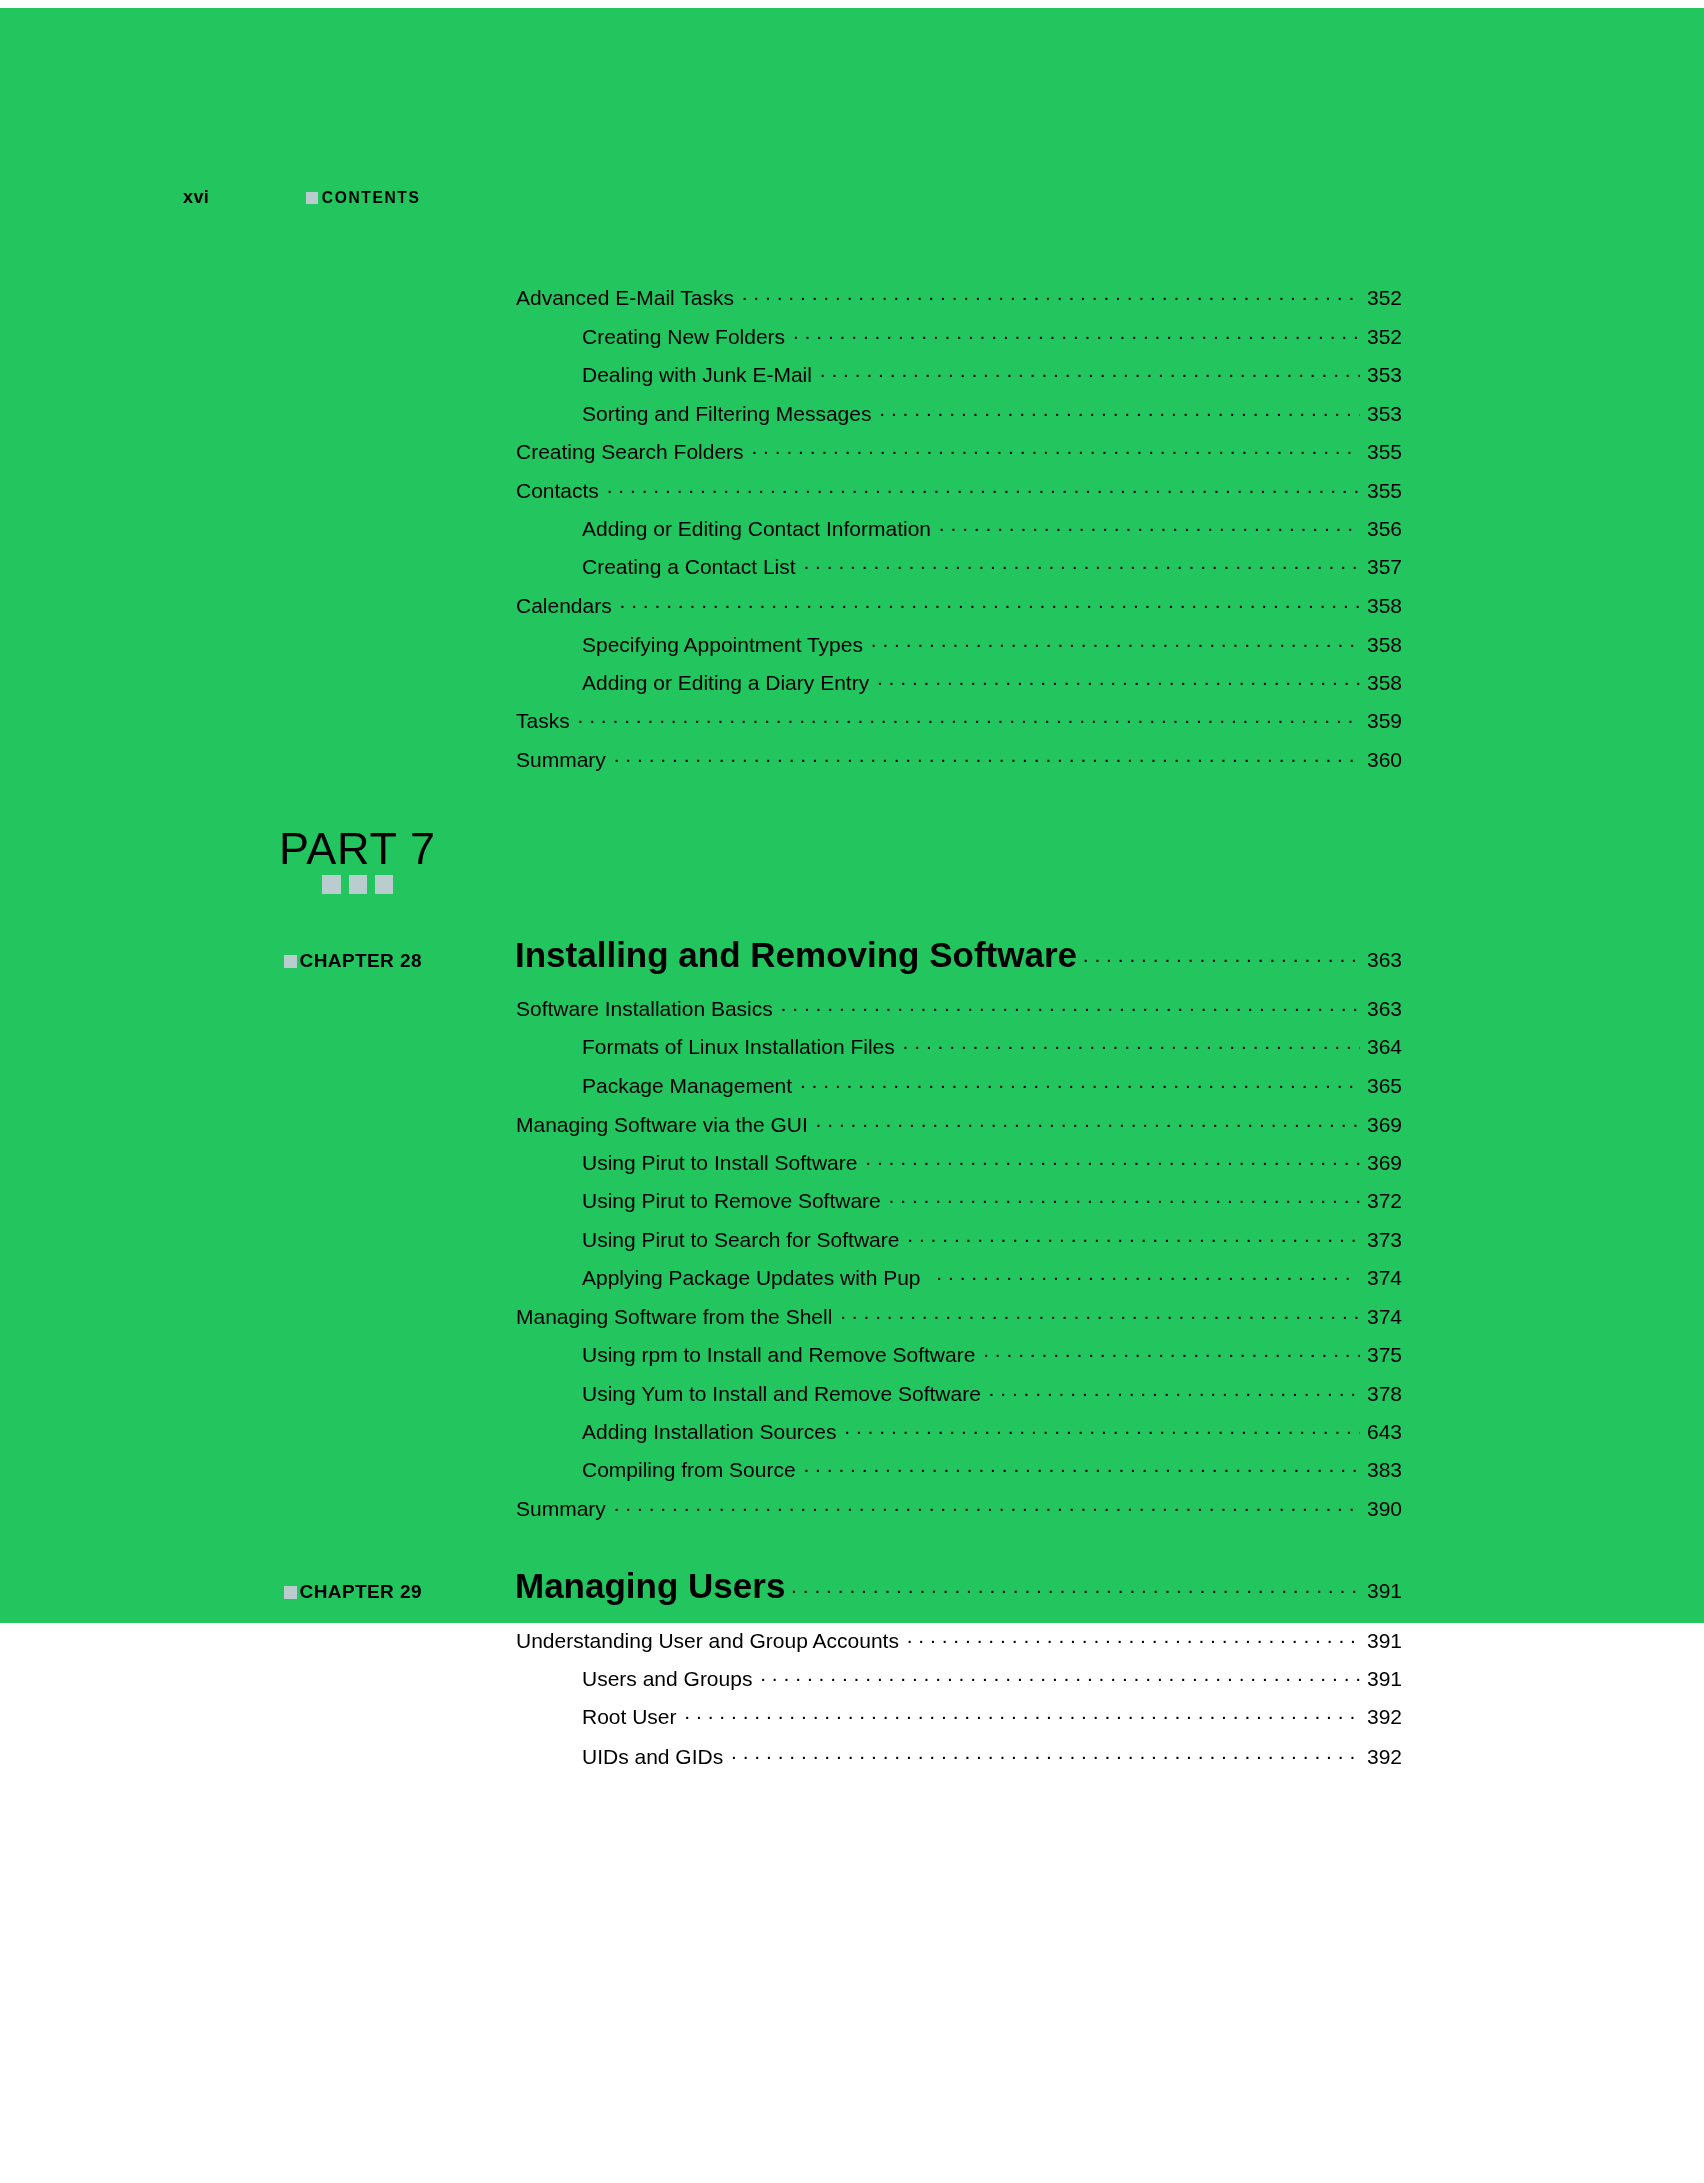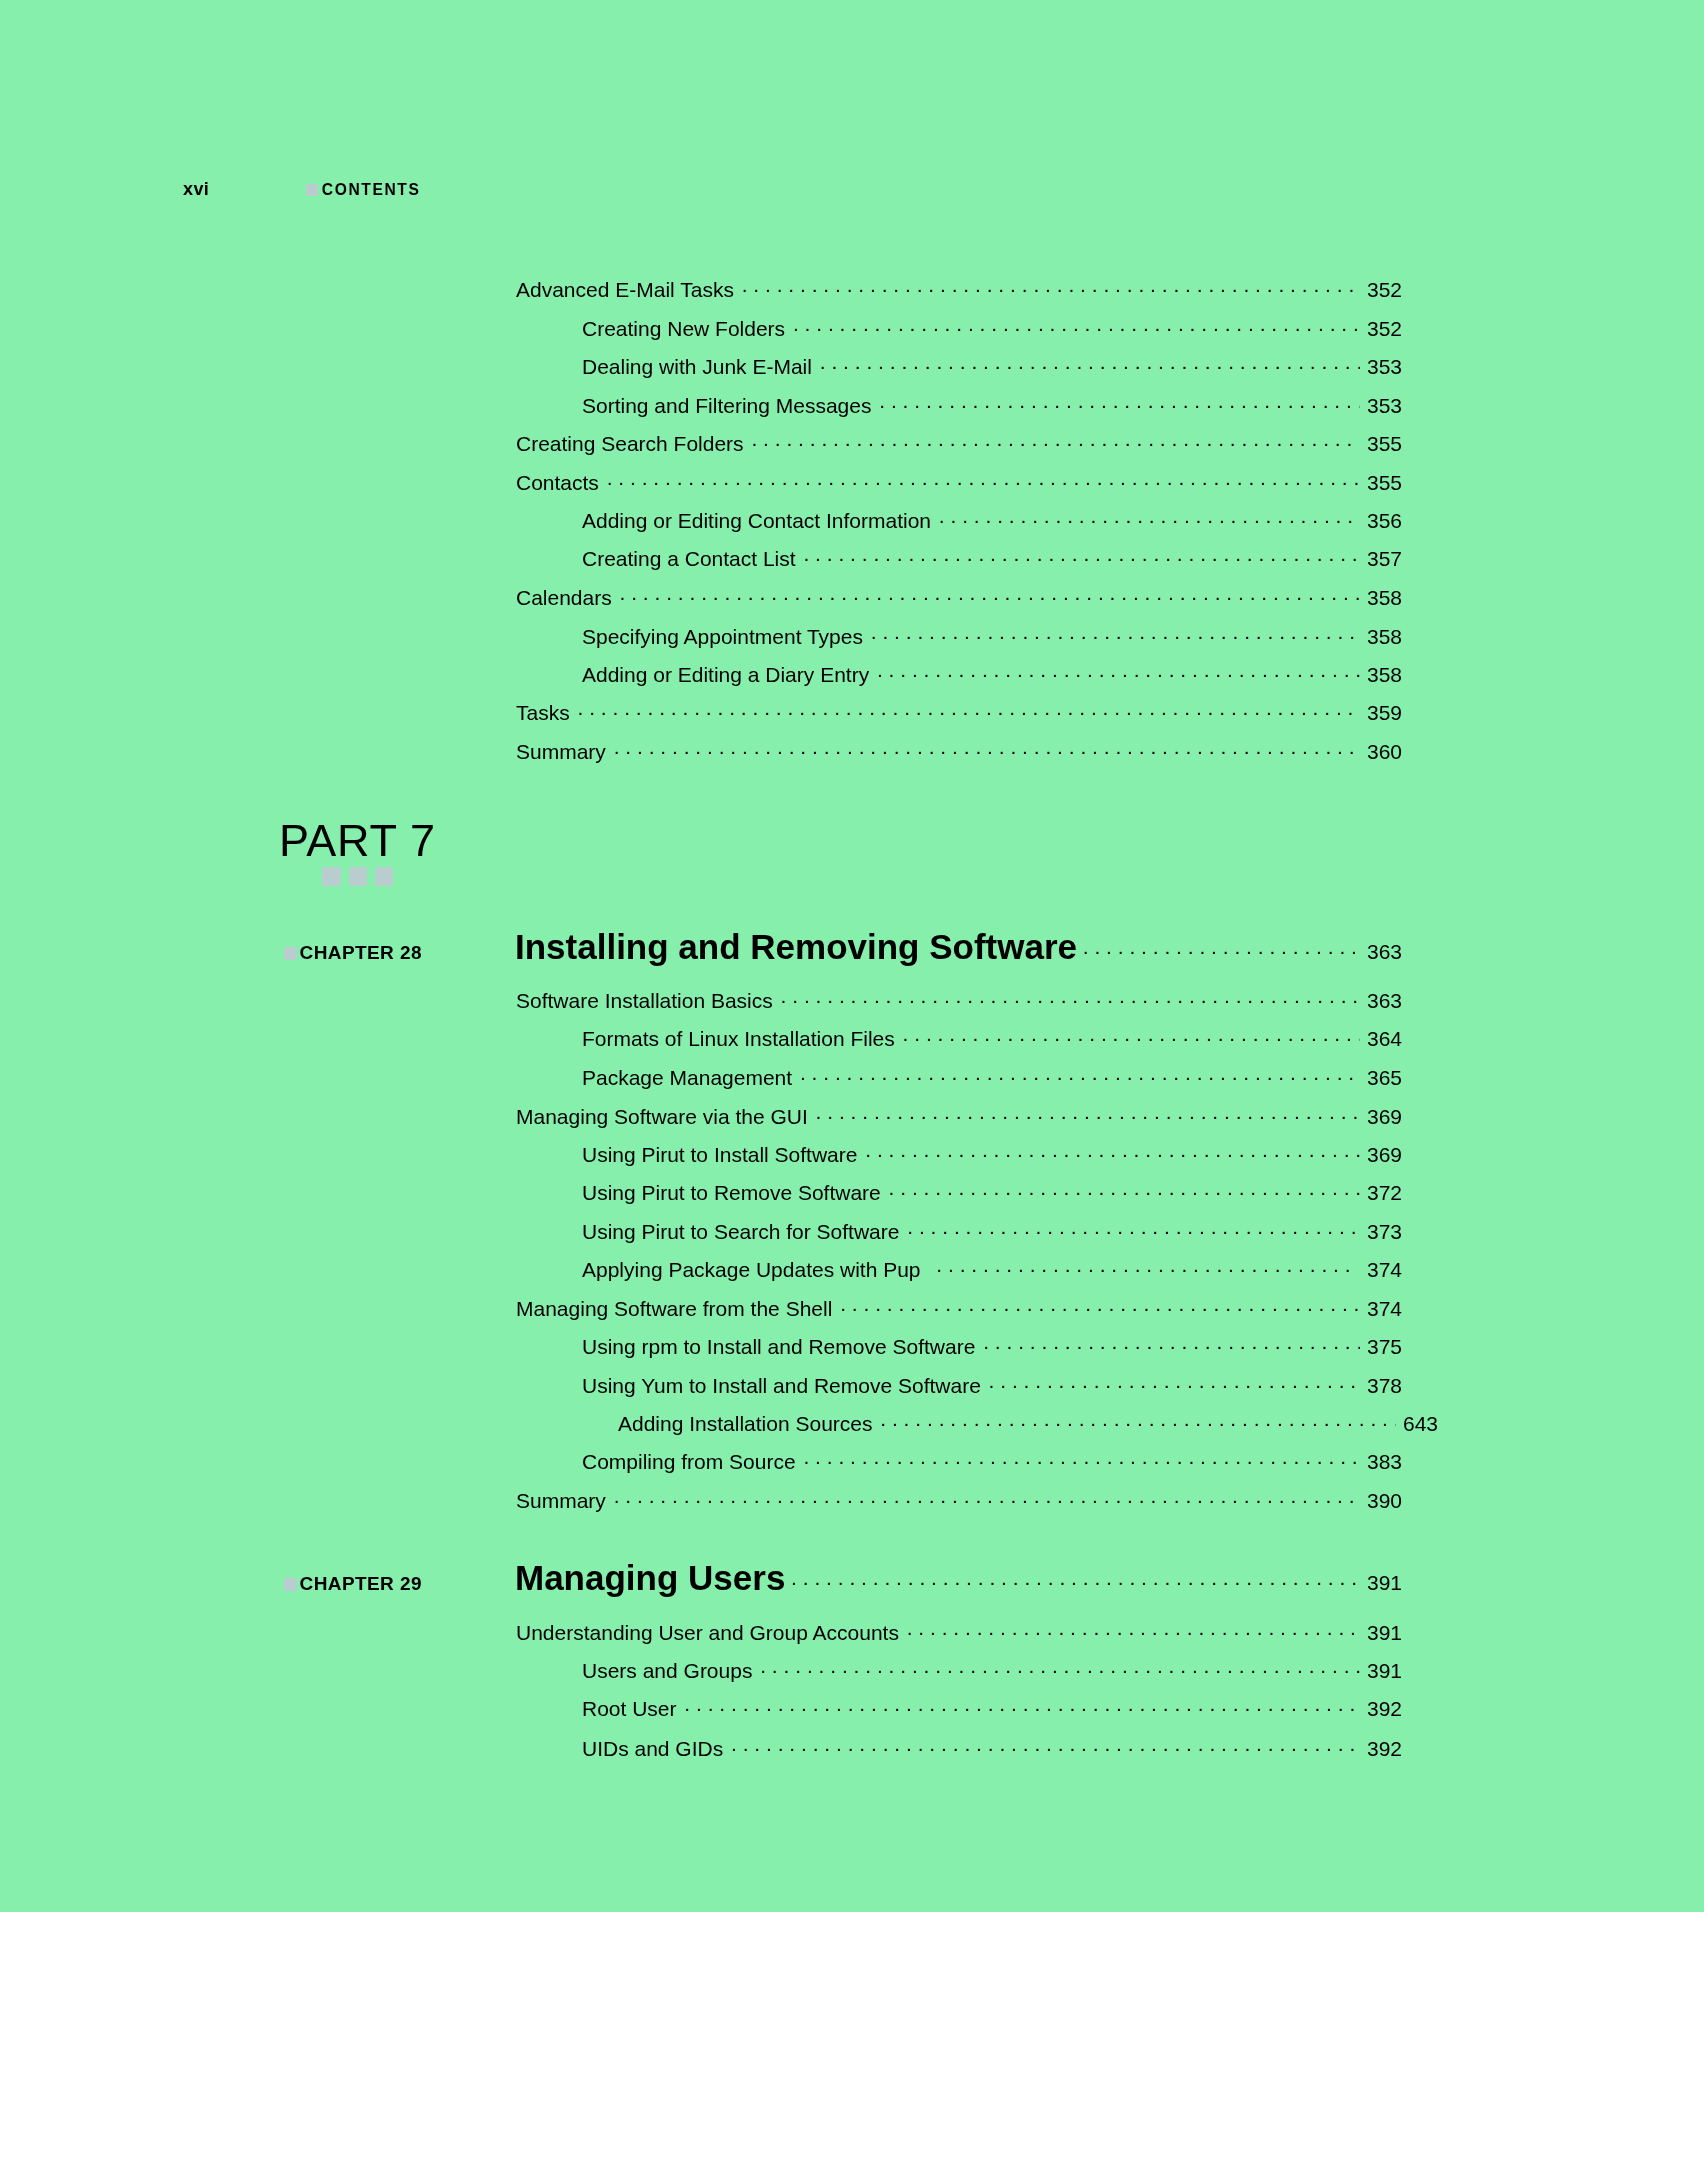"xvi" .page { background: #86efac -> #22c55e; height: 1912px -> 1615px; top: 0 -> 8px }
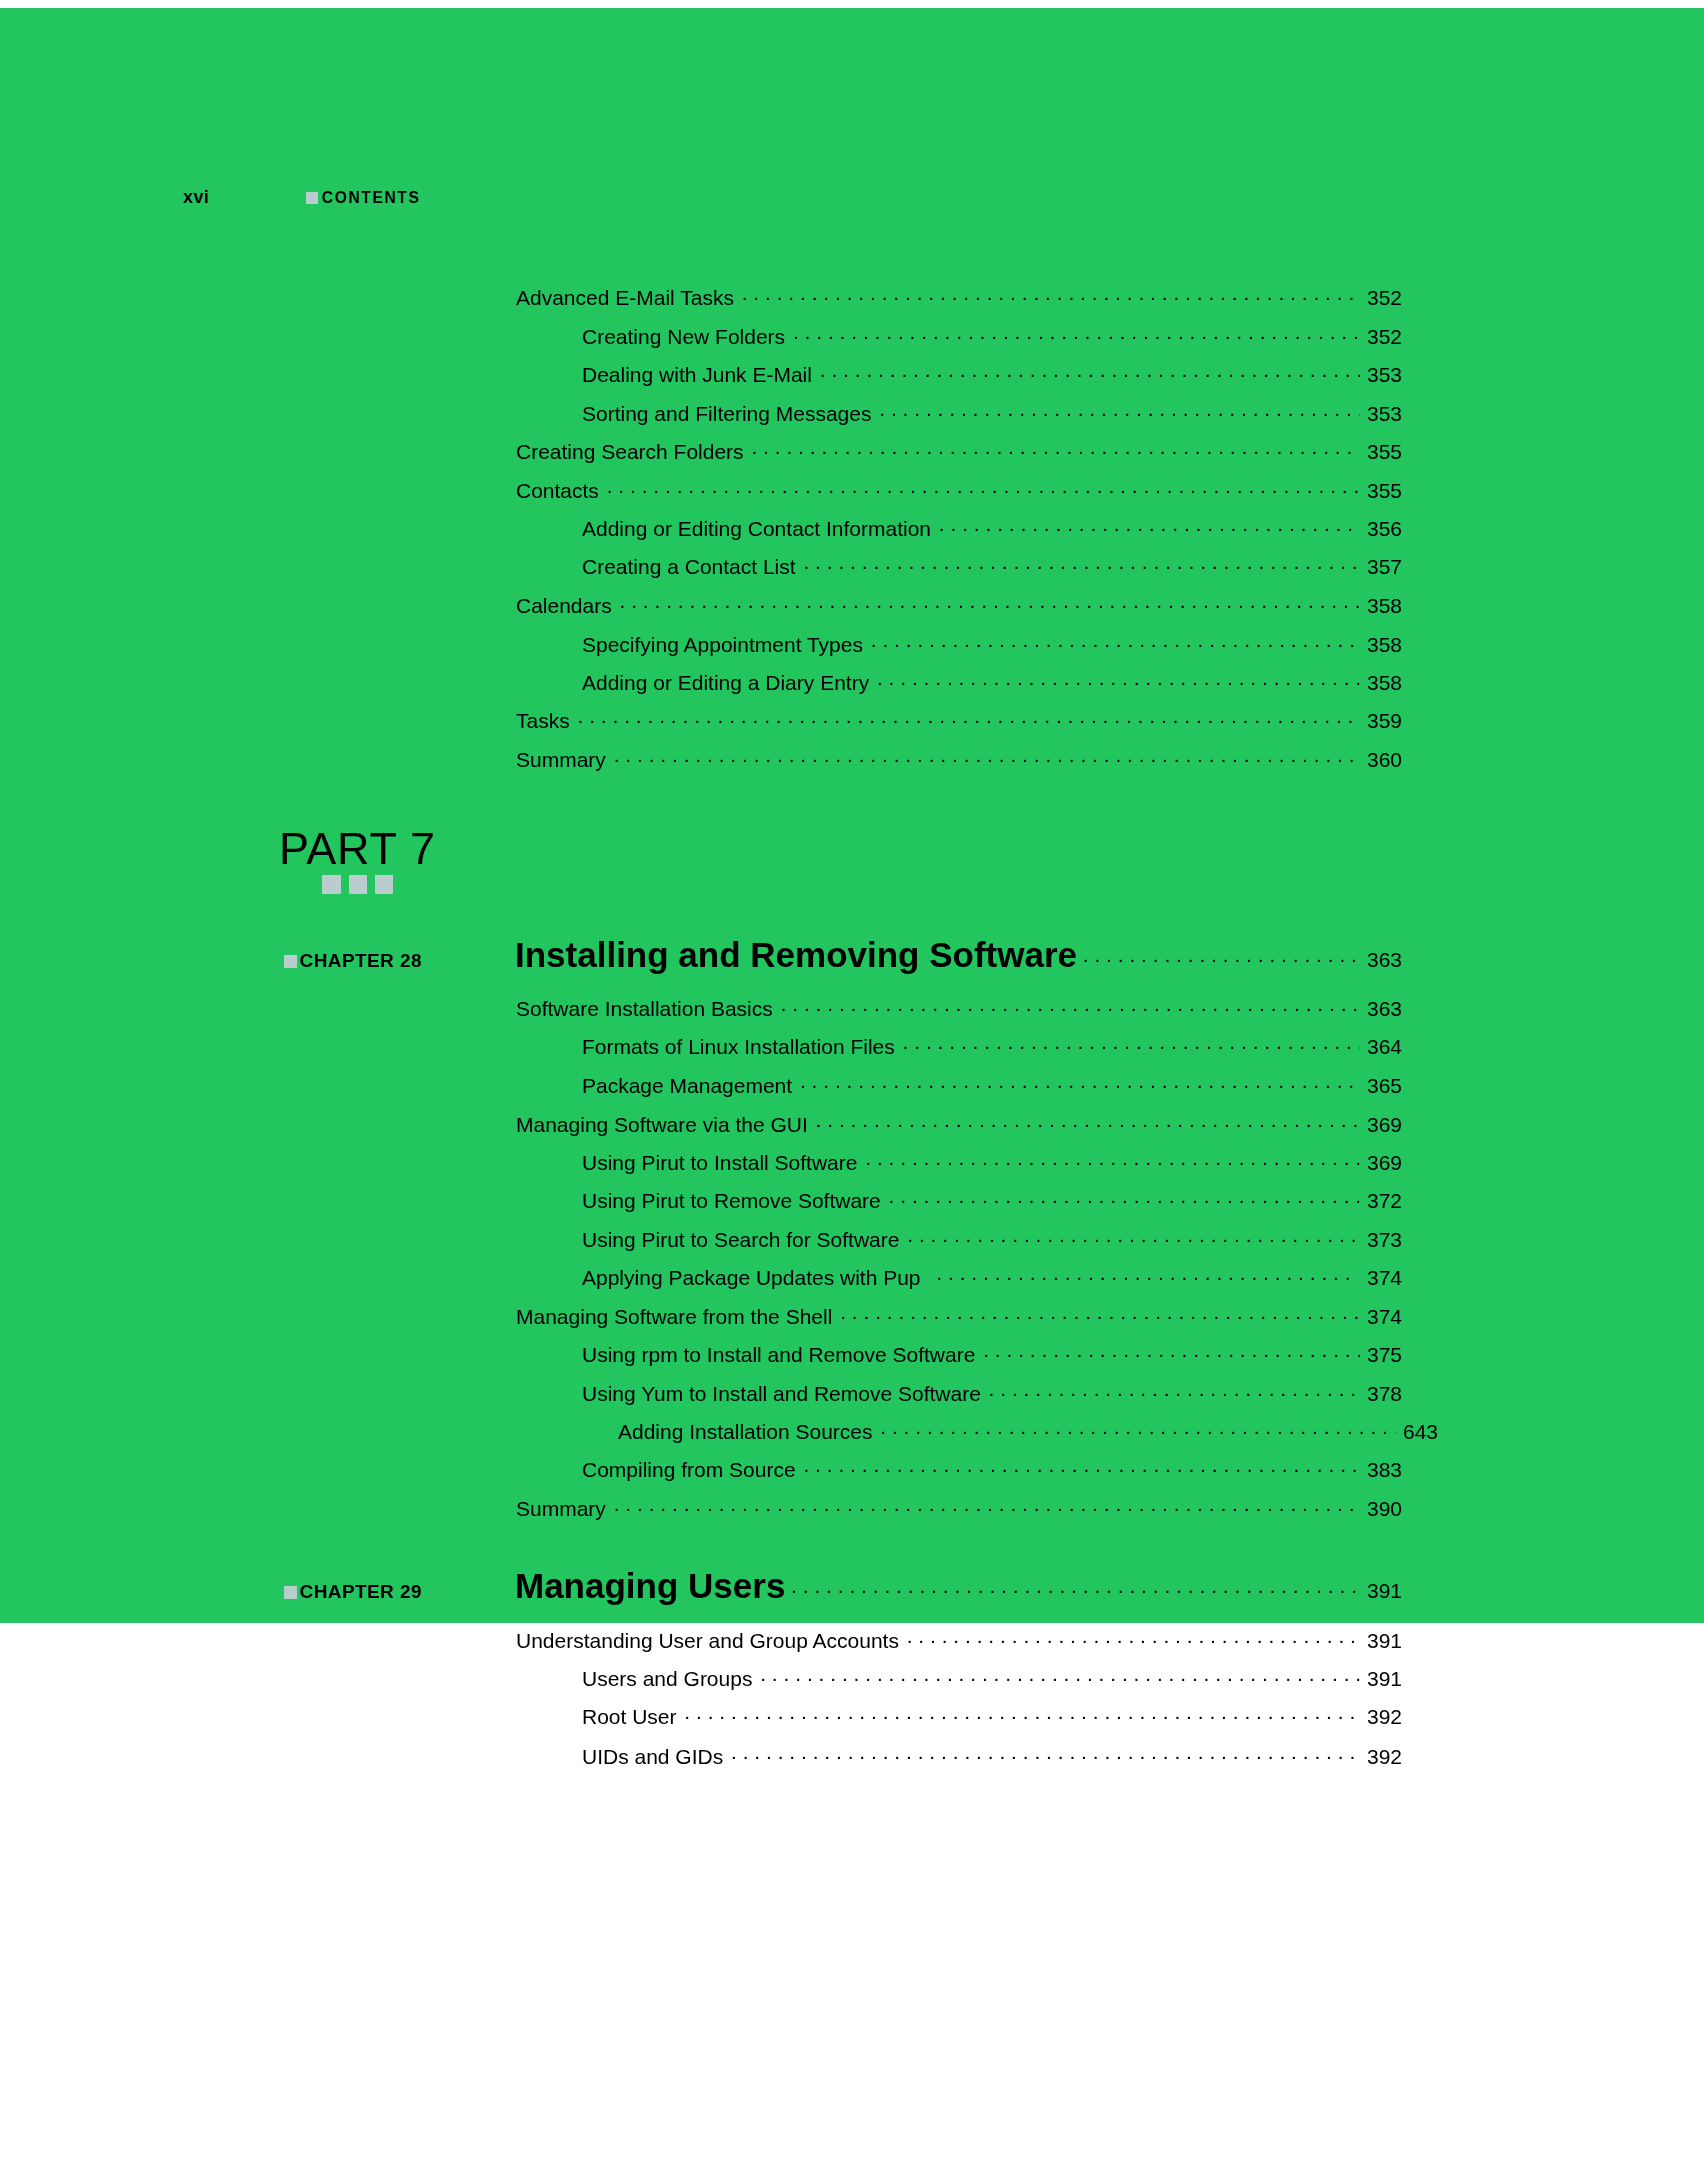"Adding Installation Sources" div.toc-line { margin-left: 36px -> none }
